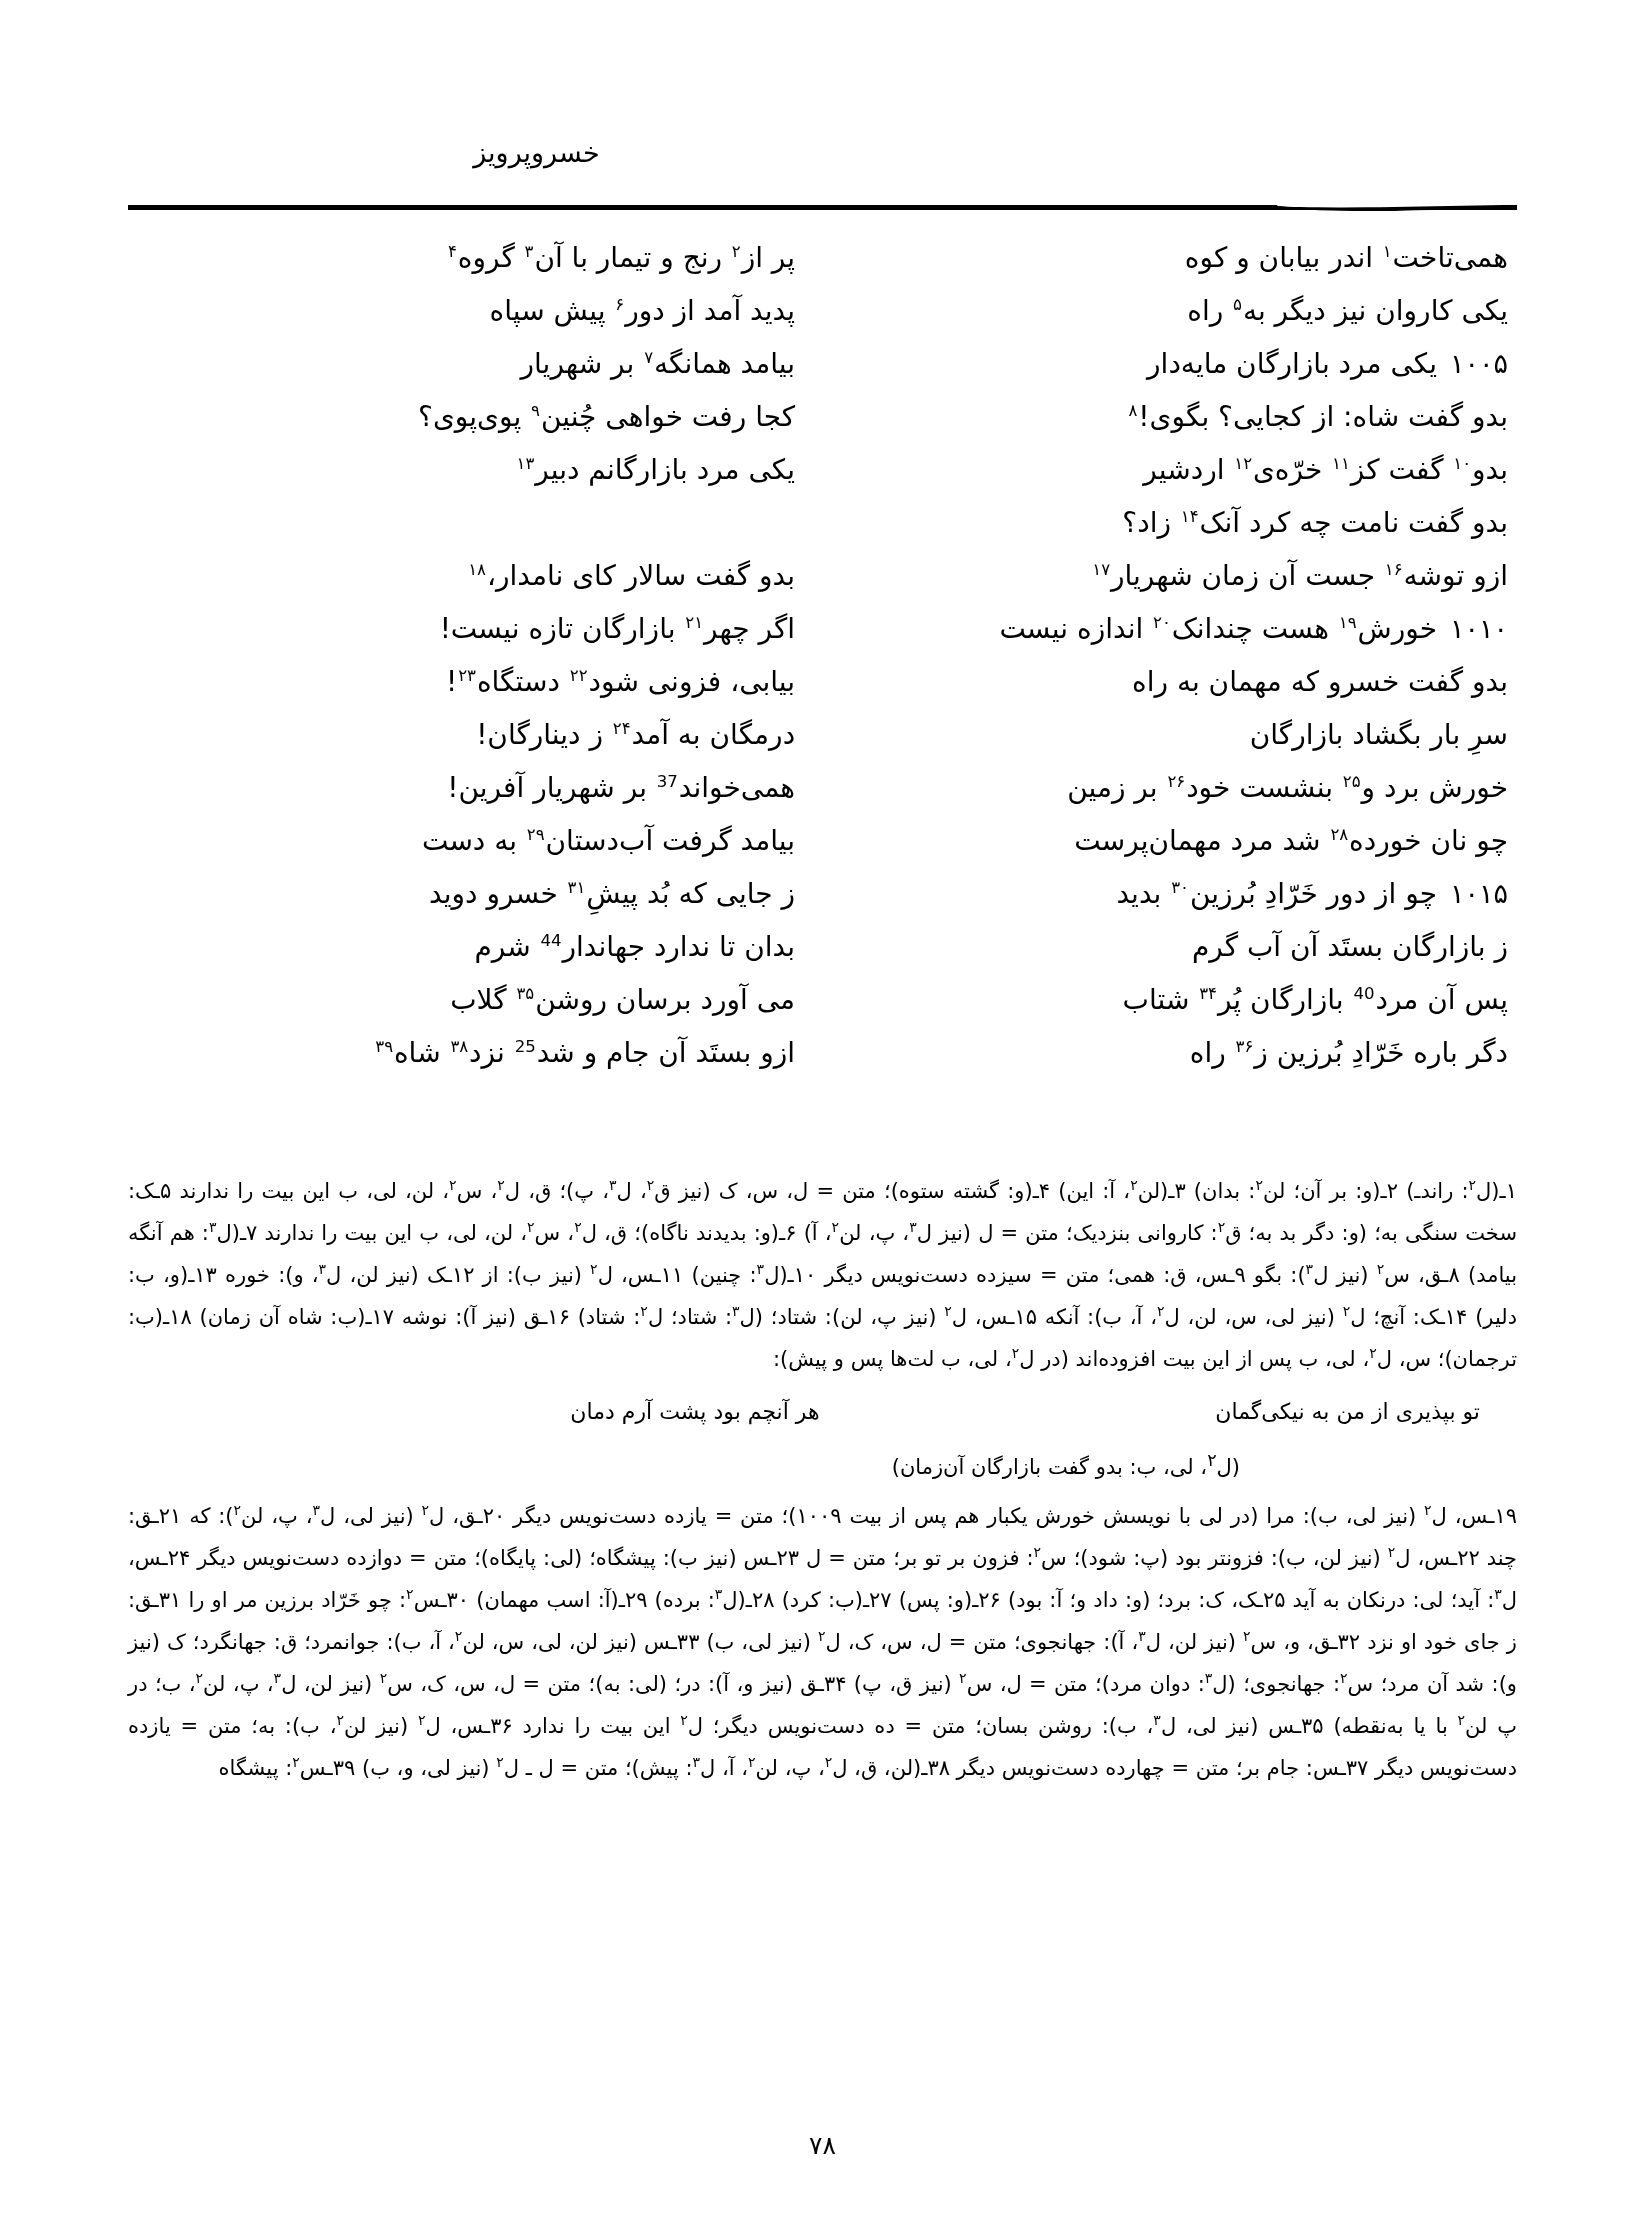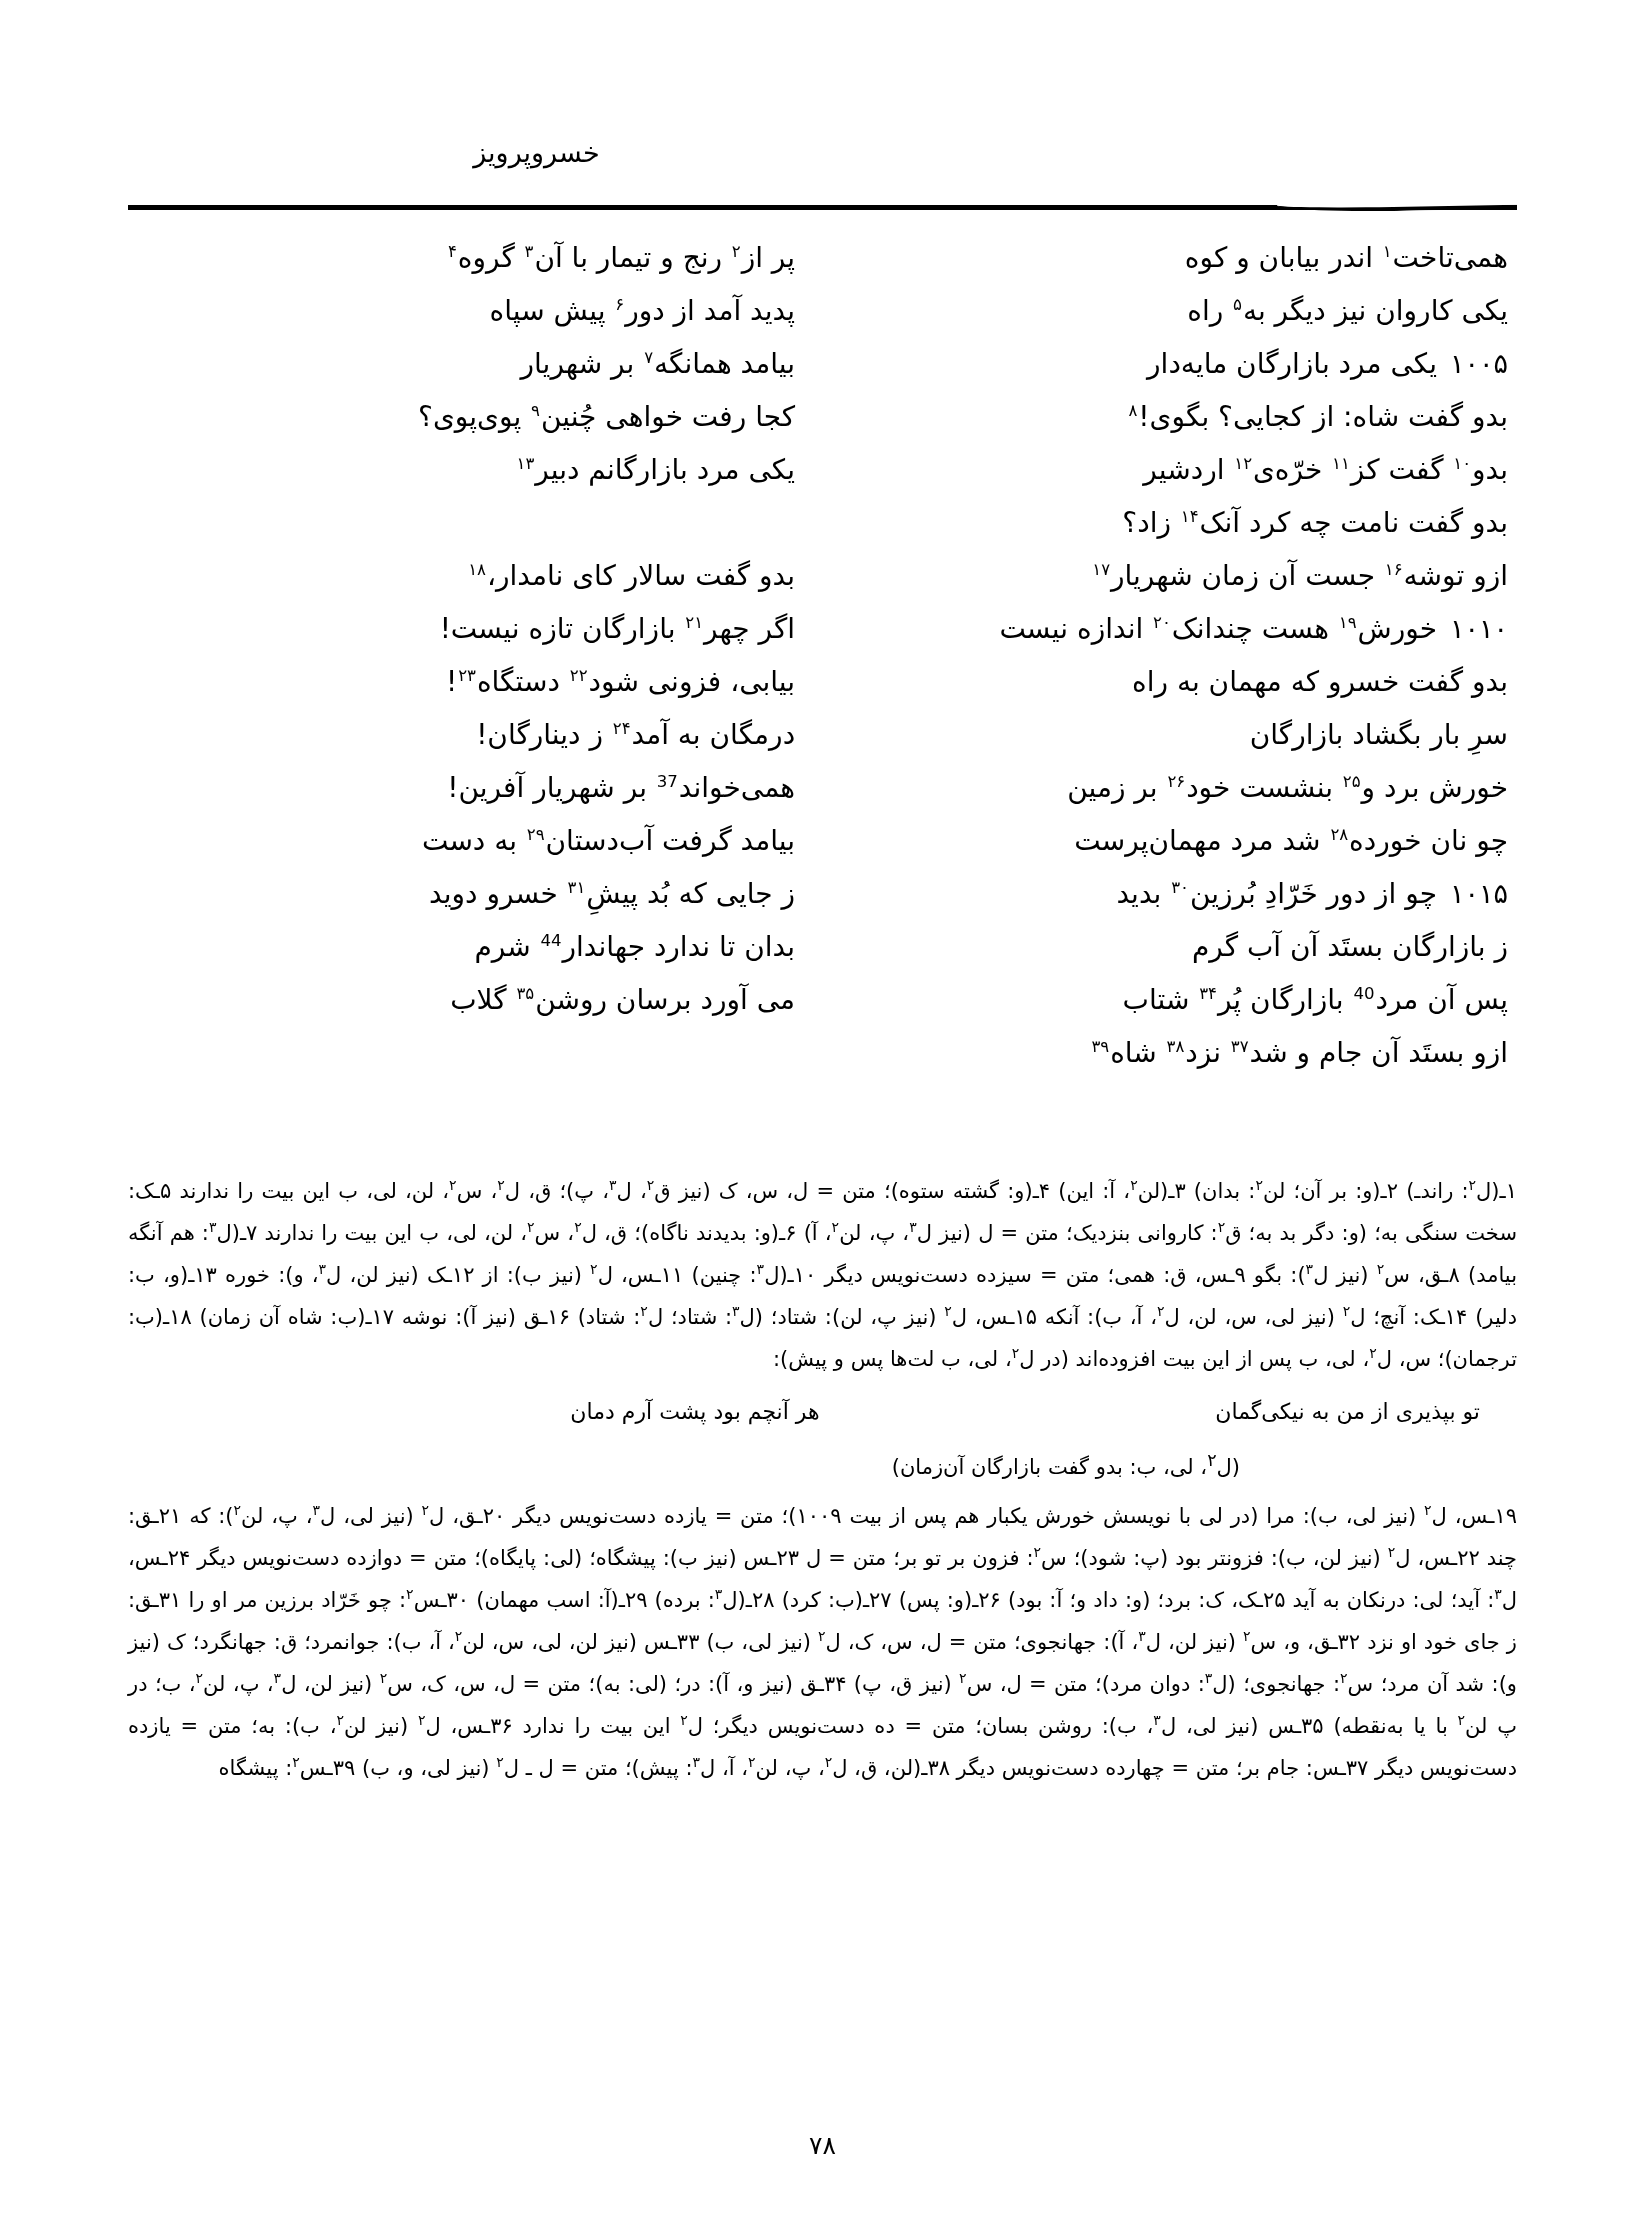"۳۷" sup.fn { text: ۳۷ -> 25 }
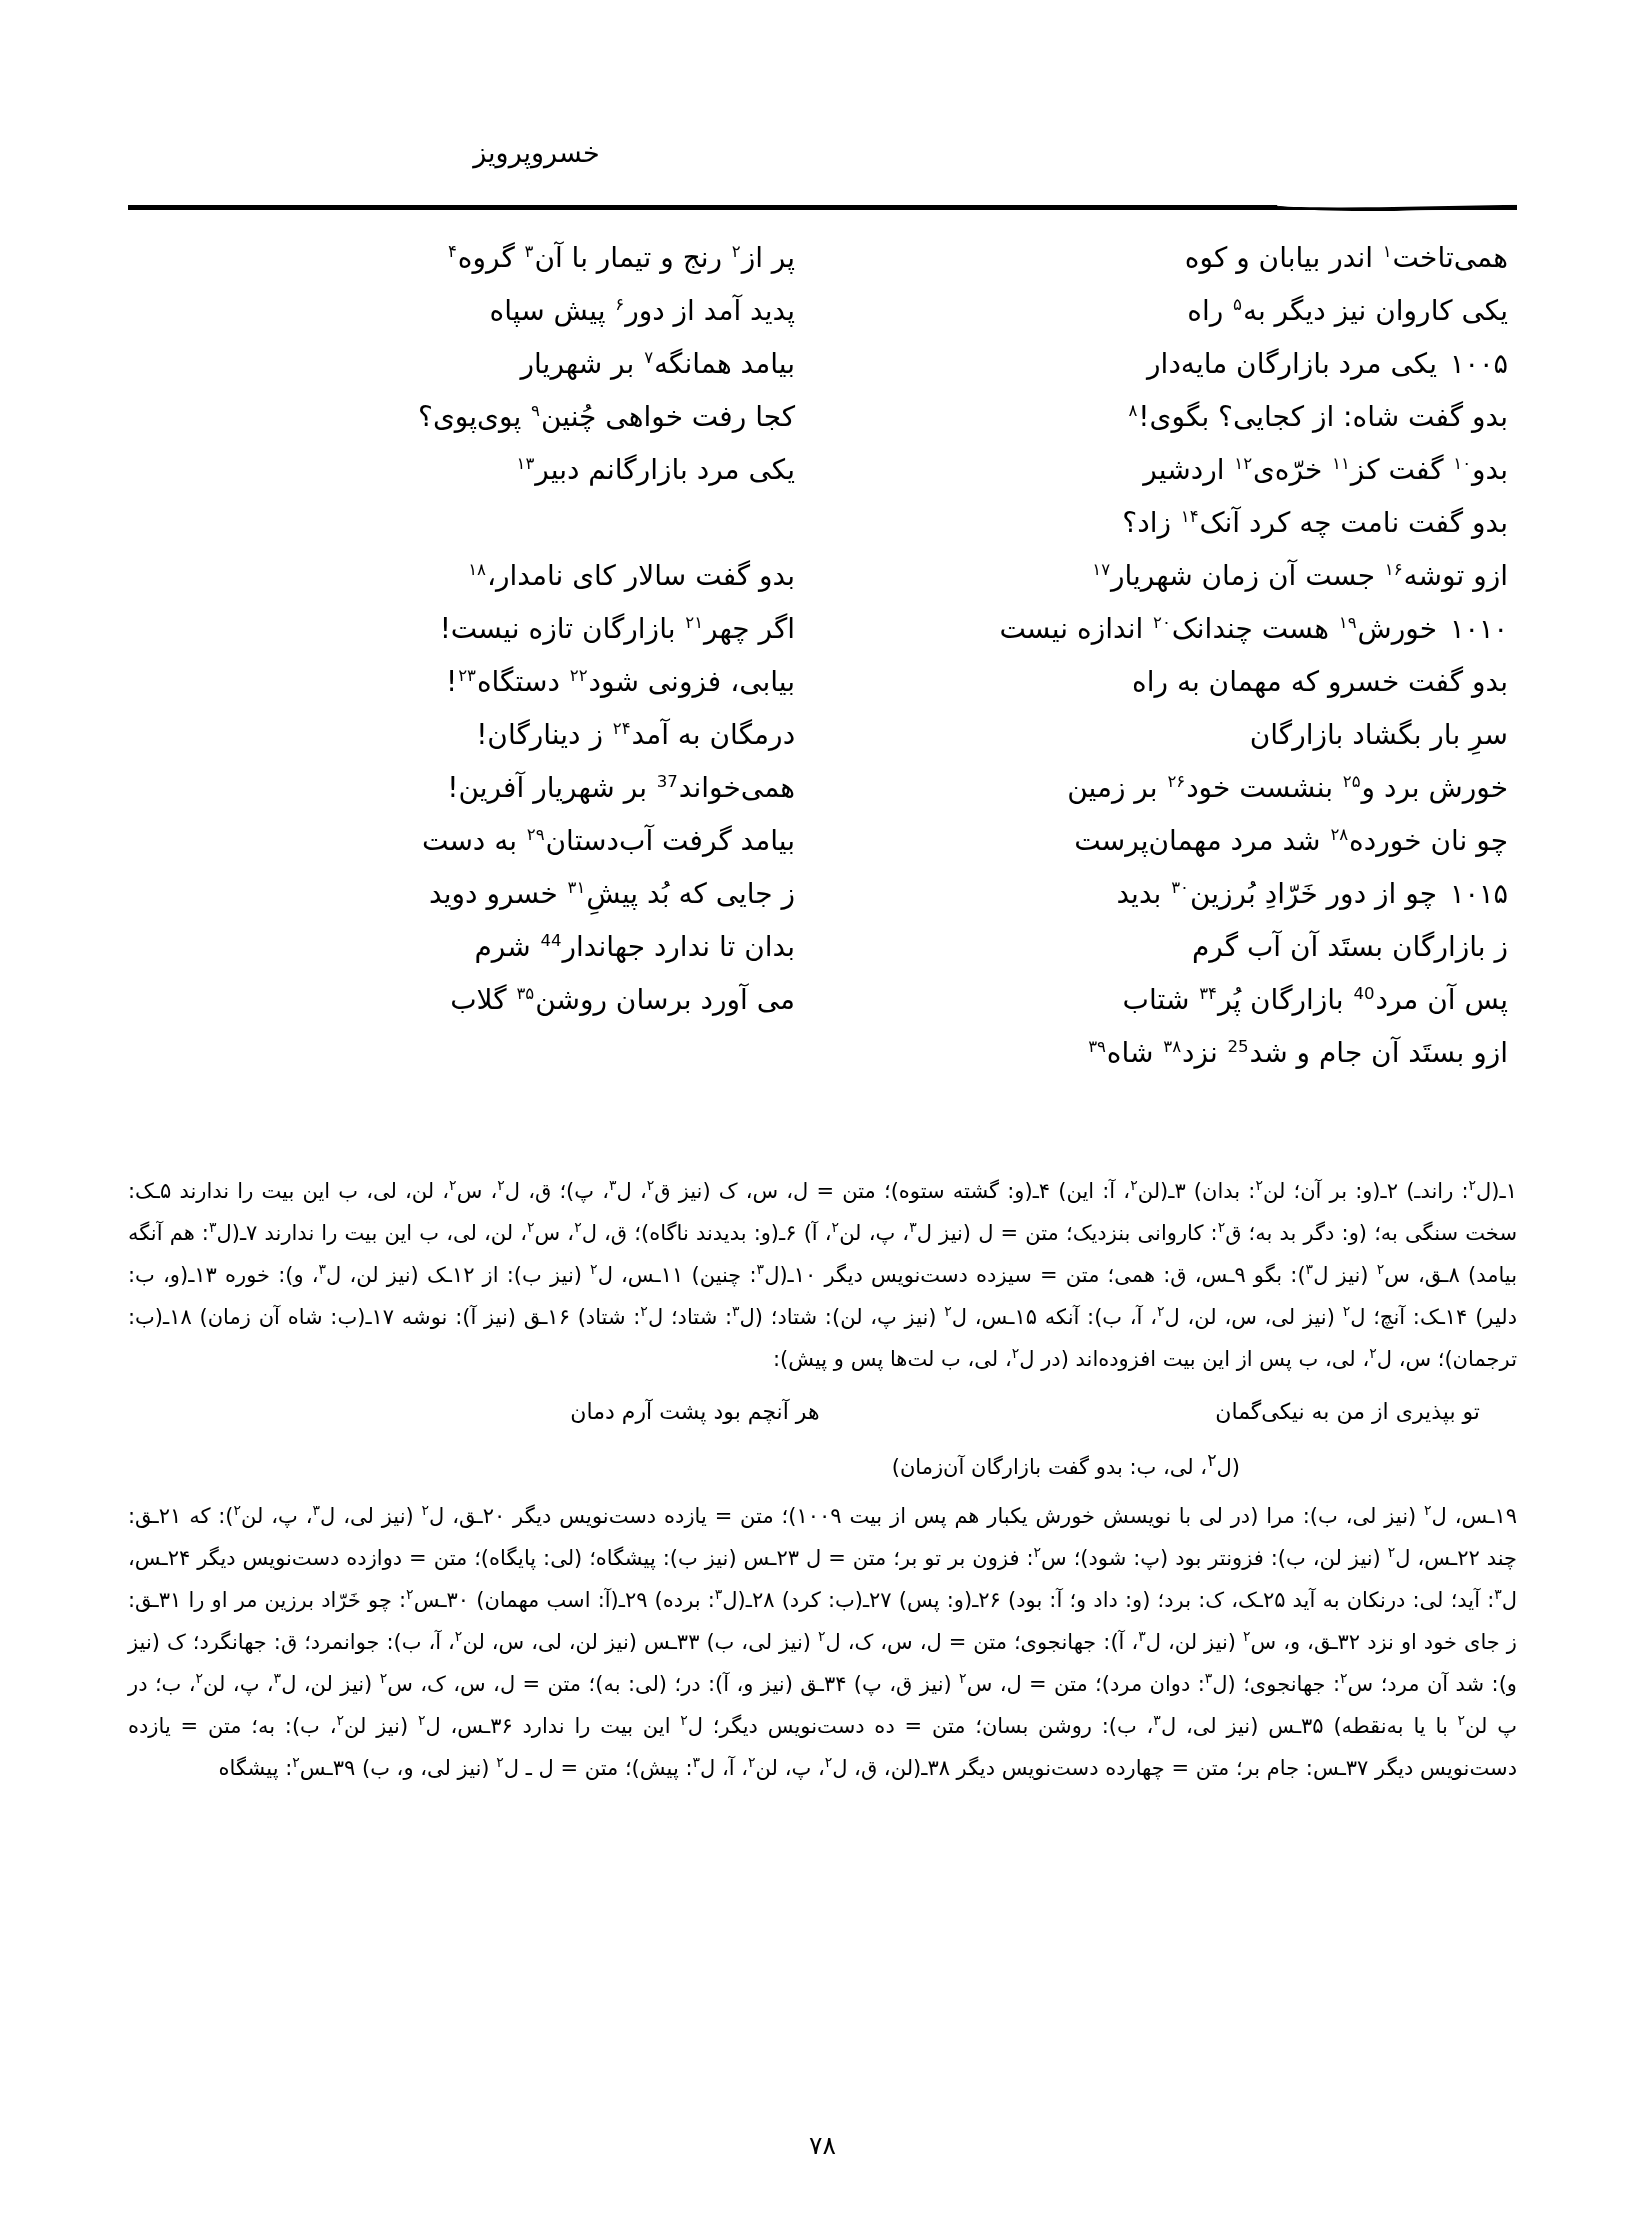"دگر باره خَرّادِ بُرزین ز۳۶" div.hemistich { html: none -> <div>دگر باره خَرّادِ بُرزین ز<sup>۳۶</sup> راه</div> }
